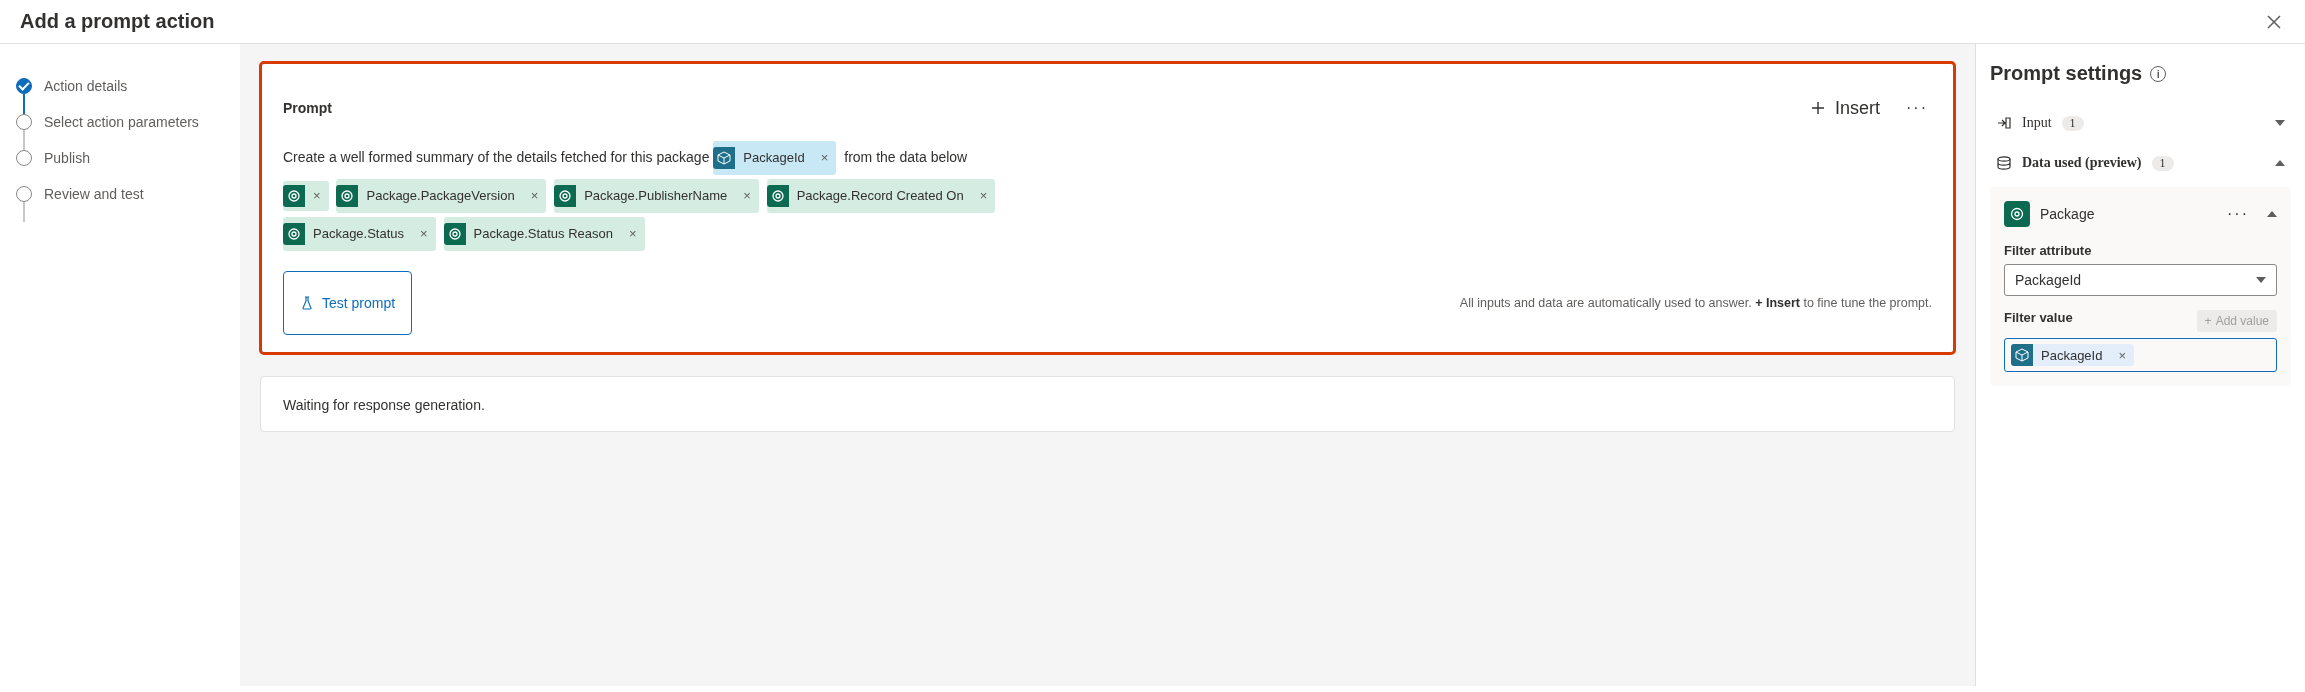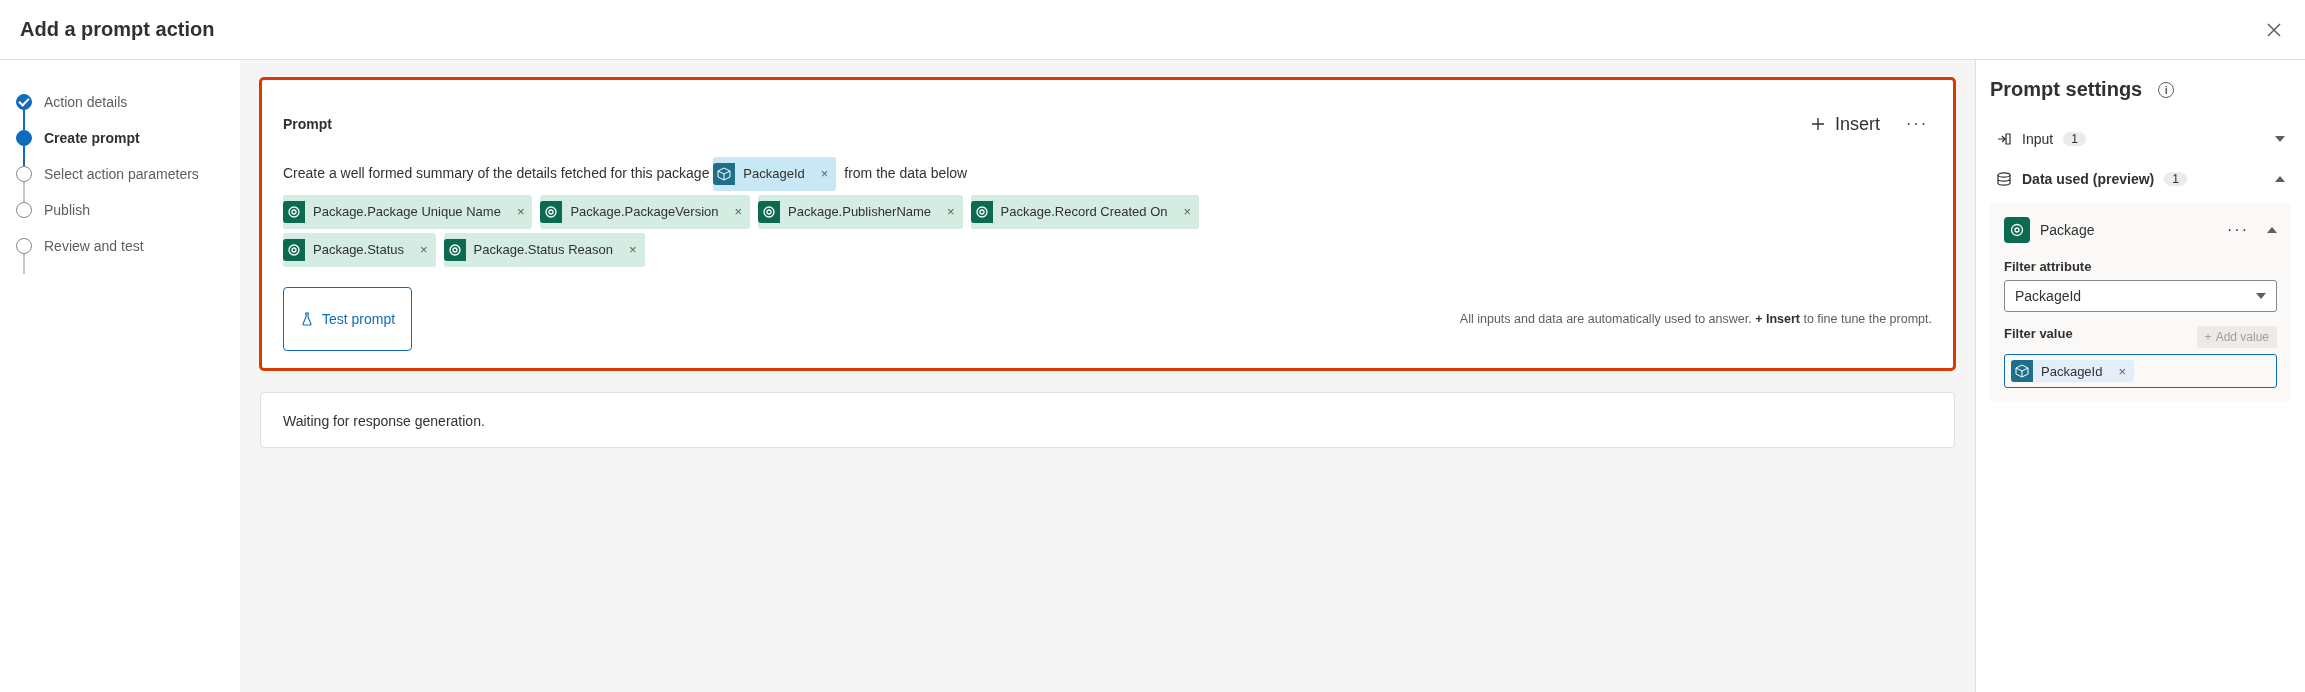"Add a prompt action" .header { padding: 18px 20px -> 10px 20px }
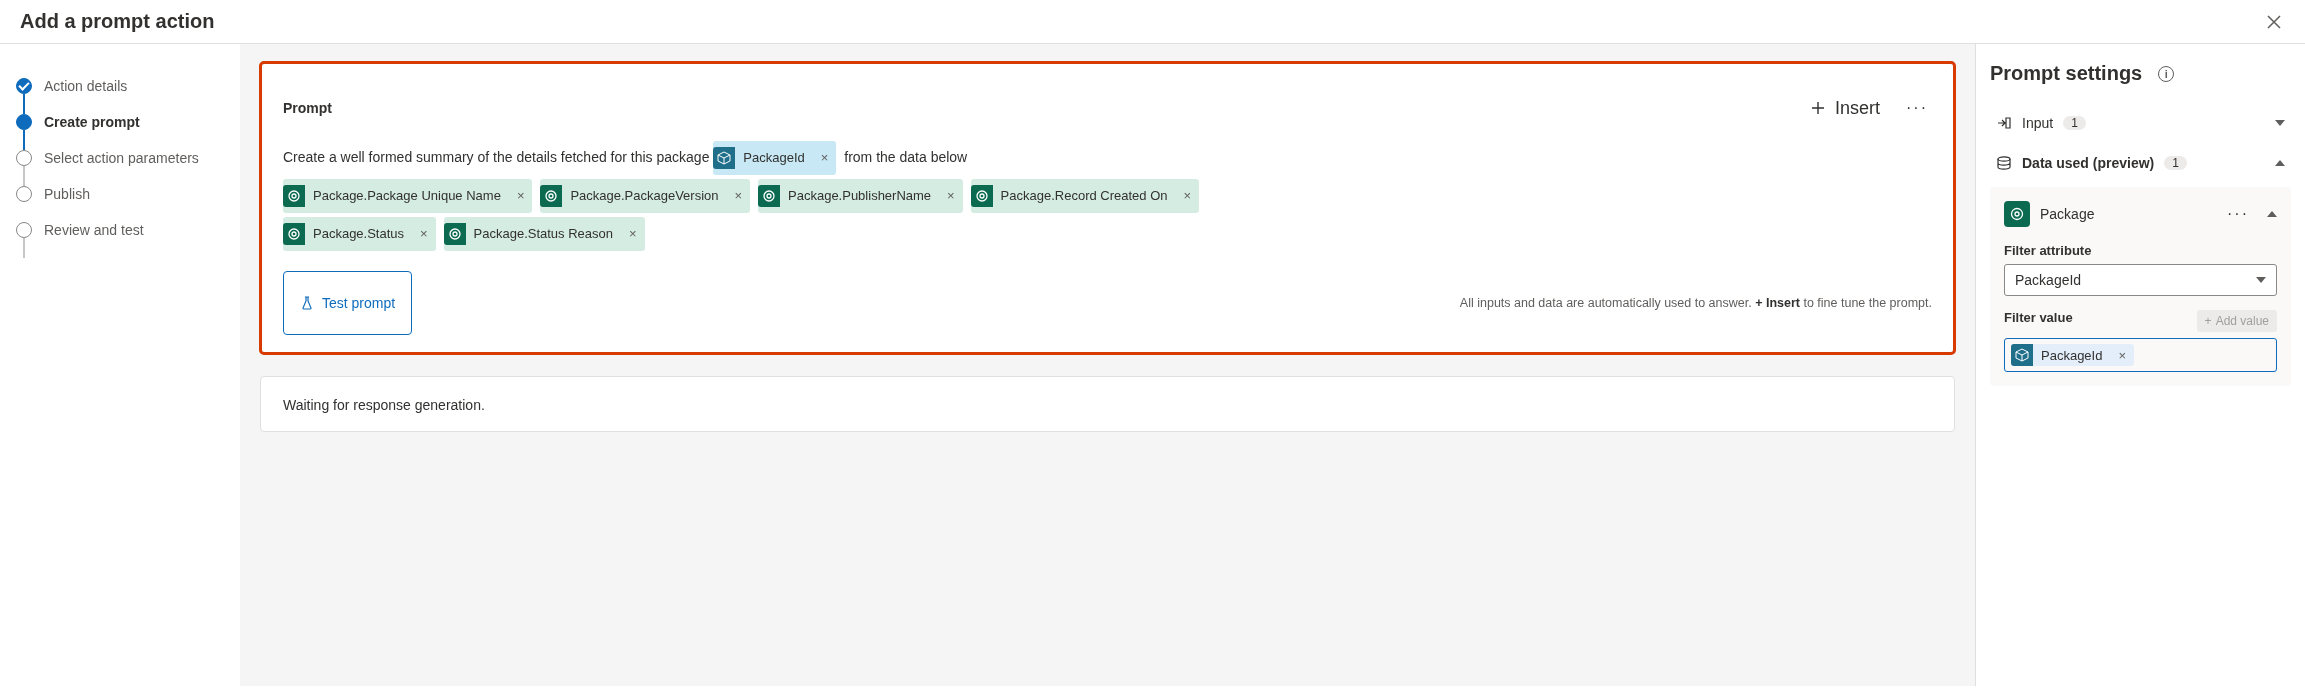"Prompt settings" .panel-title { gap: 16px -> 8px }
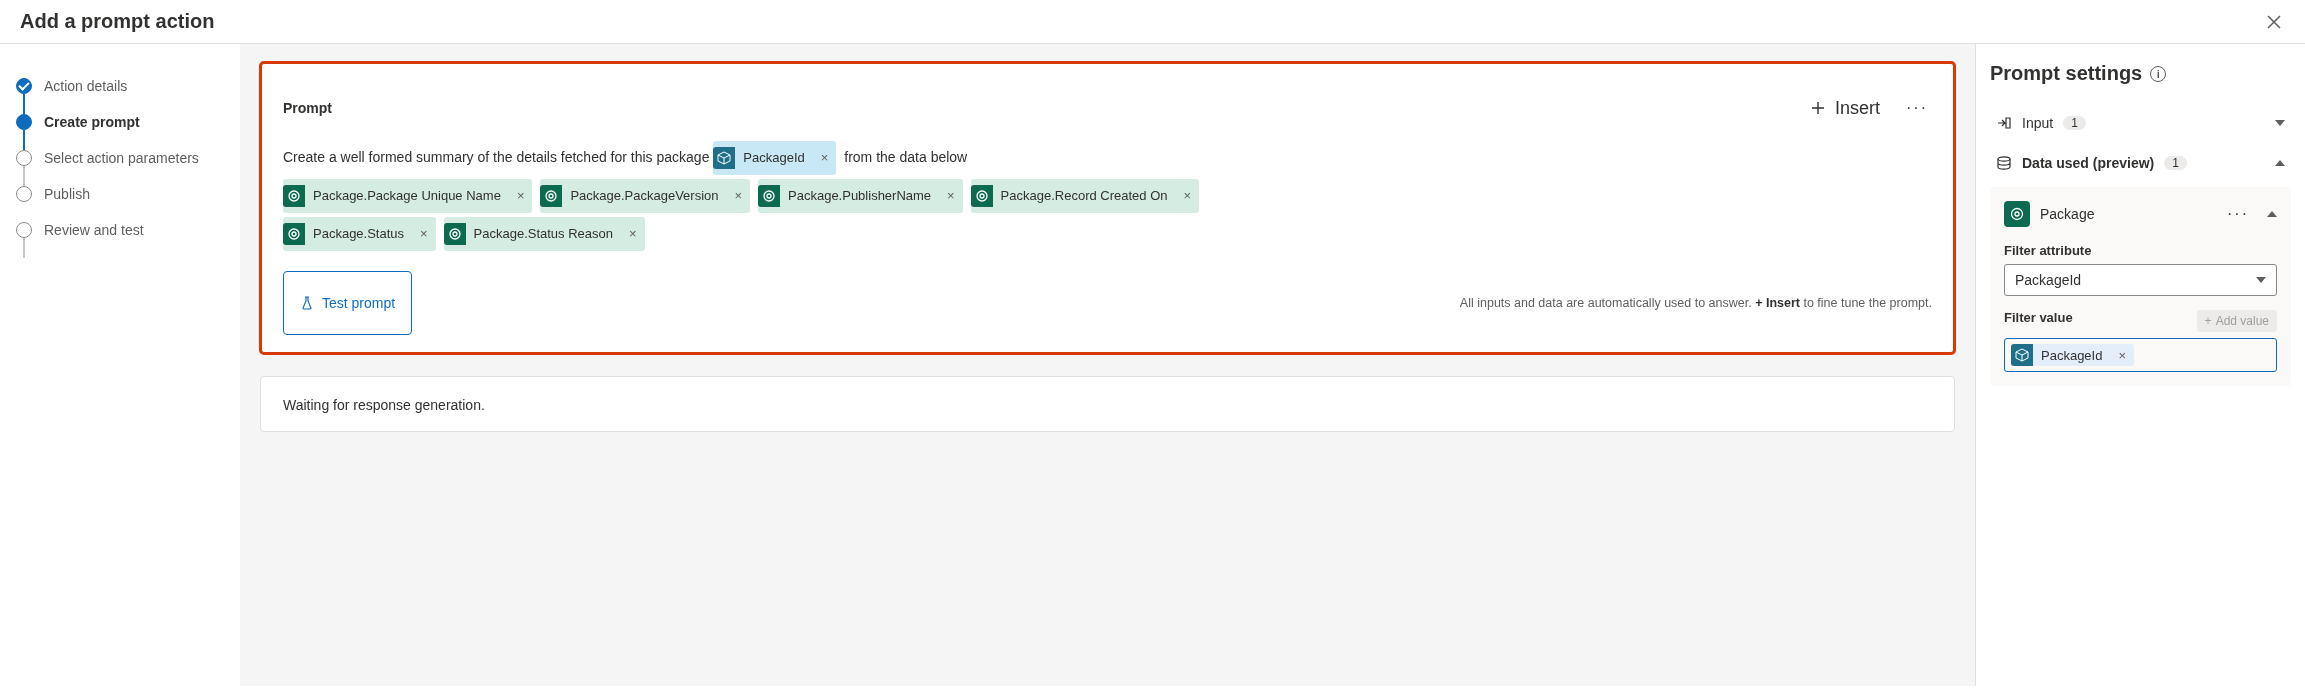"Create prompt" div.nav-item { html: <div> <span></span> <span>Create prompt</span> <span></span> </div> -> none }
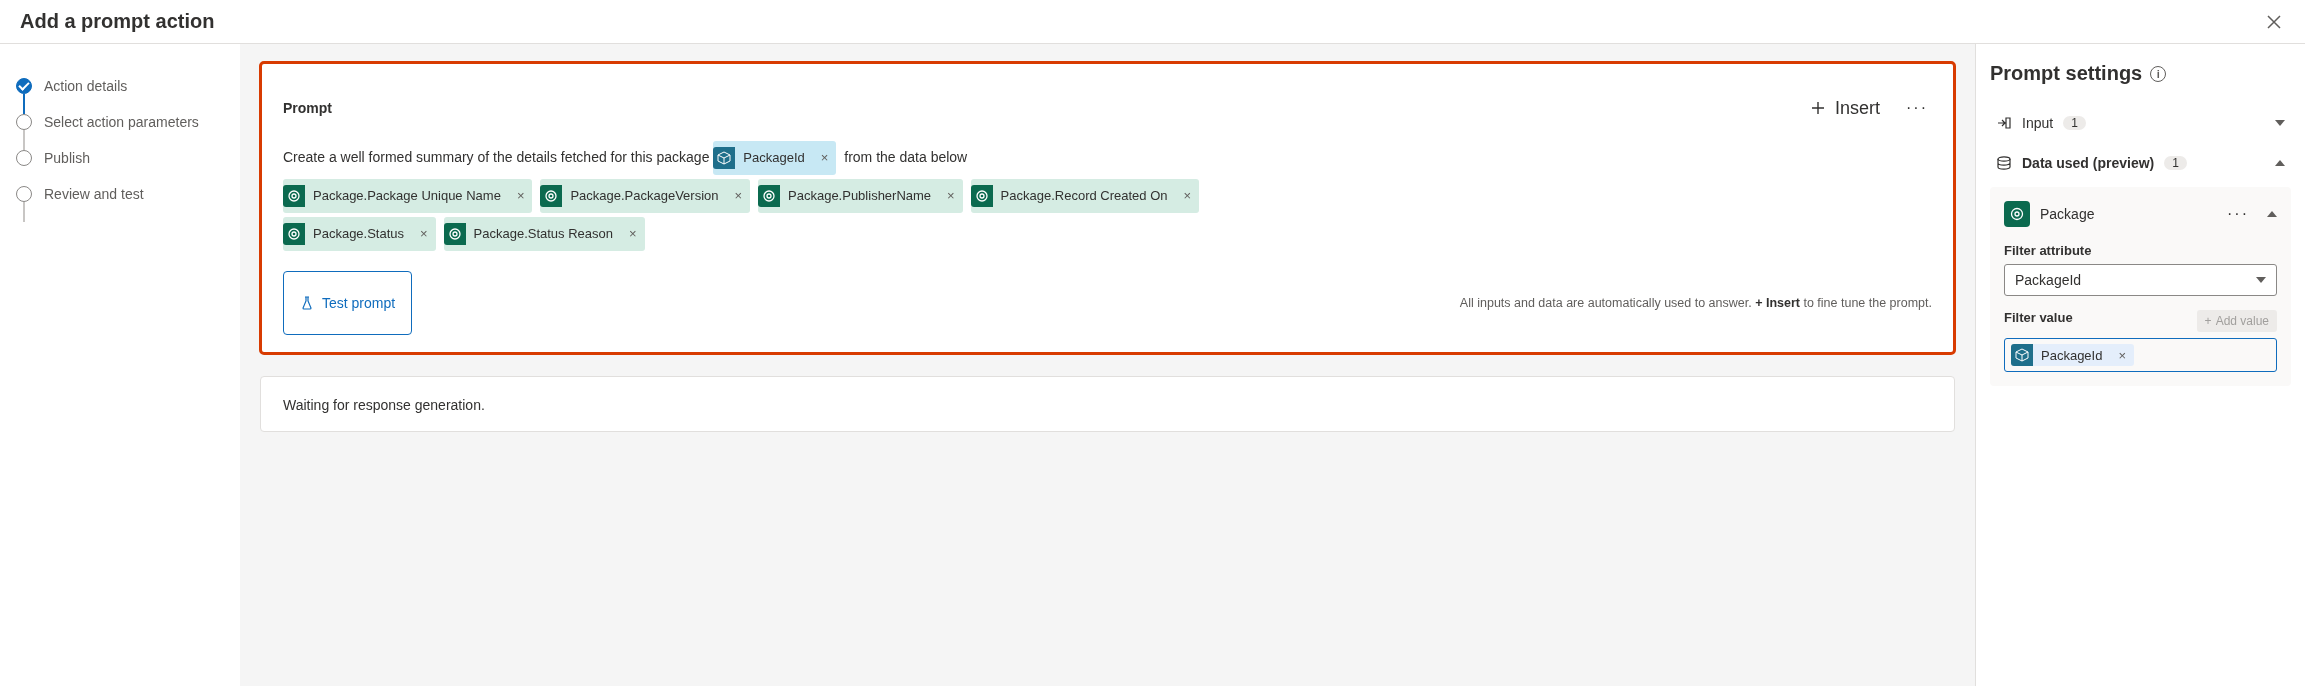"Input" .section-head { font-family: none -> Liberation Serif, serif }
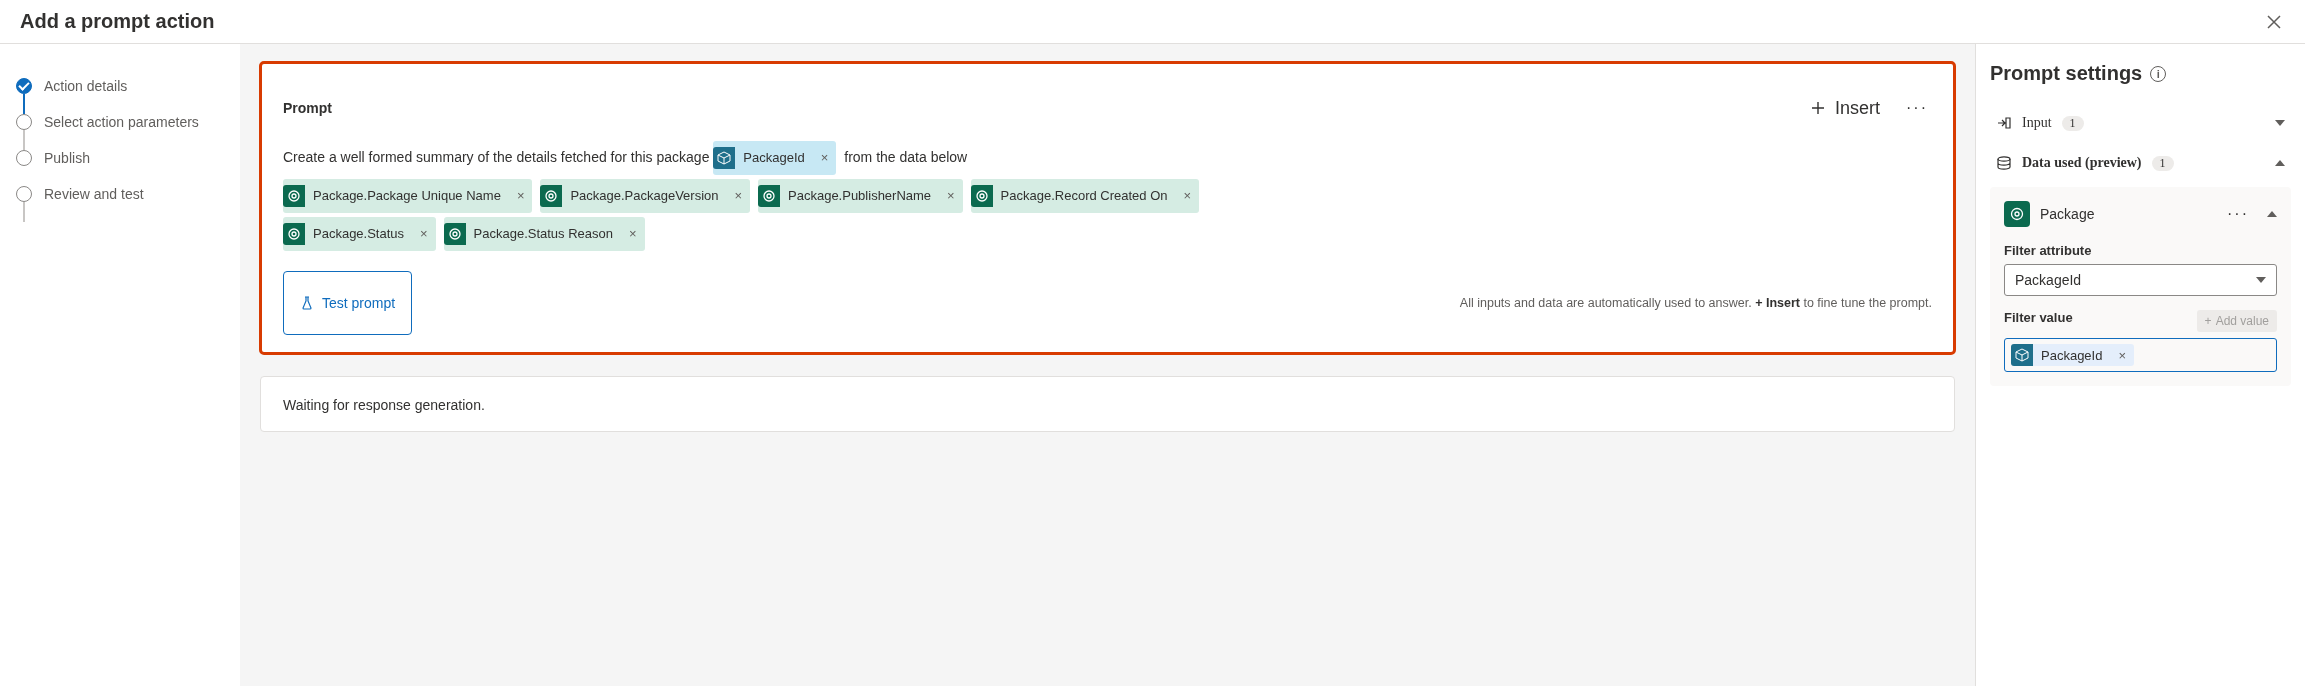"Package.Package Unique Name" span.tok-label { html: <span>Package.Package Unique Name</span> -> none }
